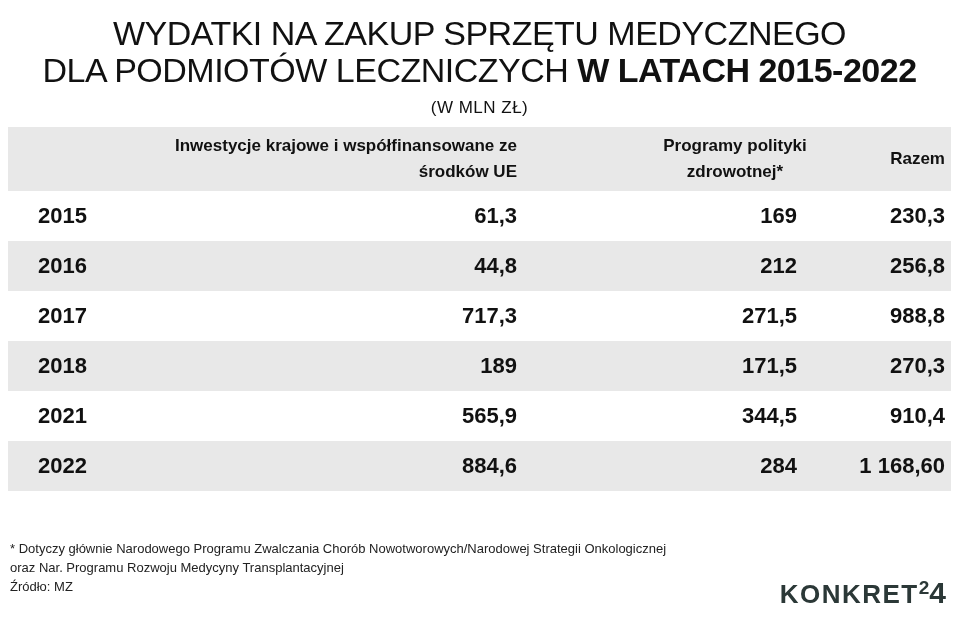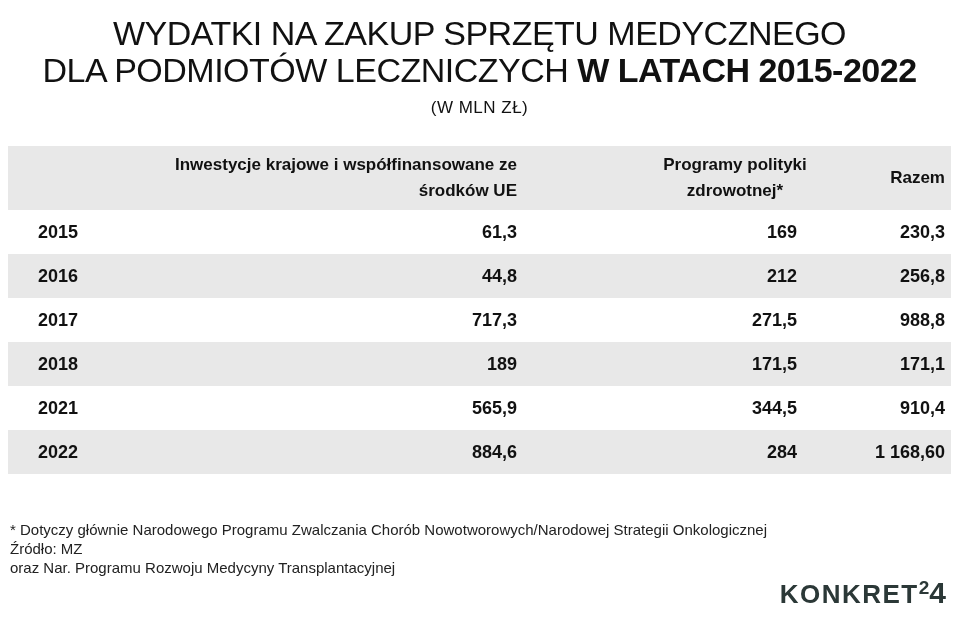"Inwestycje krajowe i współfinansowane ze" table.data { margin: 28px auto 0 auto -> 9px auto 0 auto }
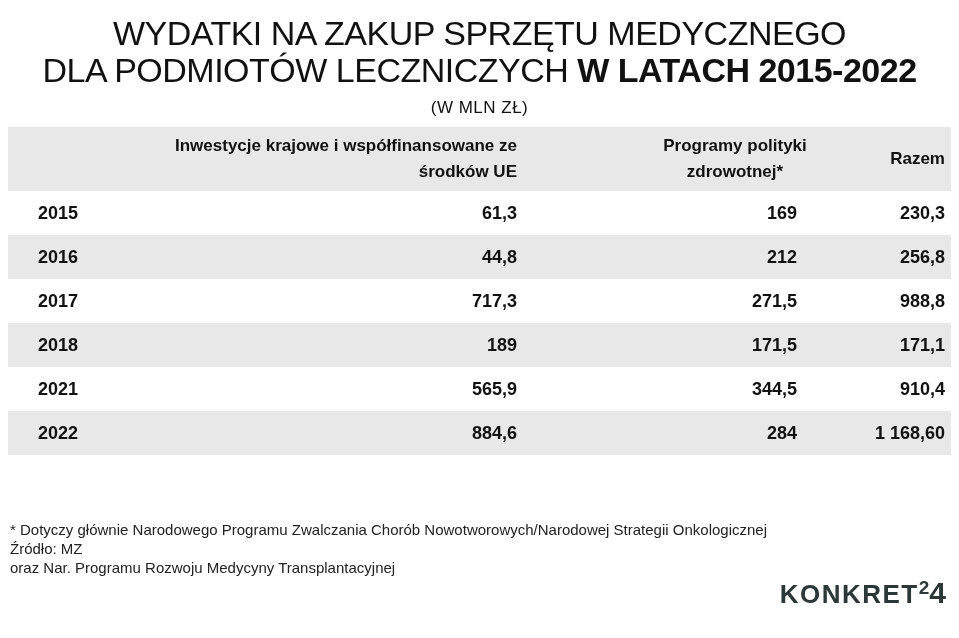"2015" tbody td { font-size: 18px -> 22px; height: 44px -> 50px }
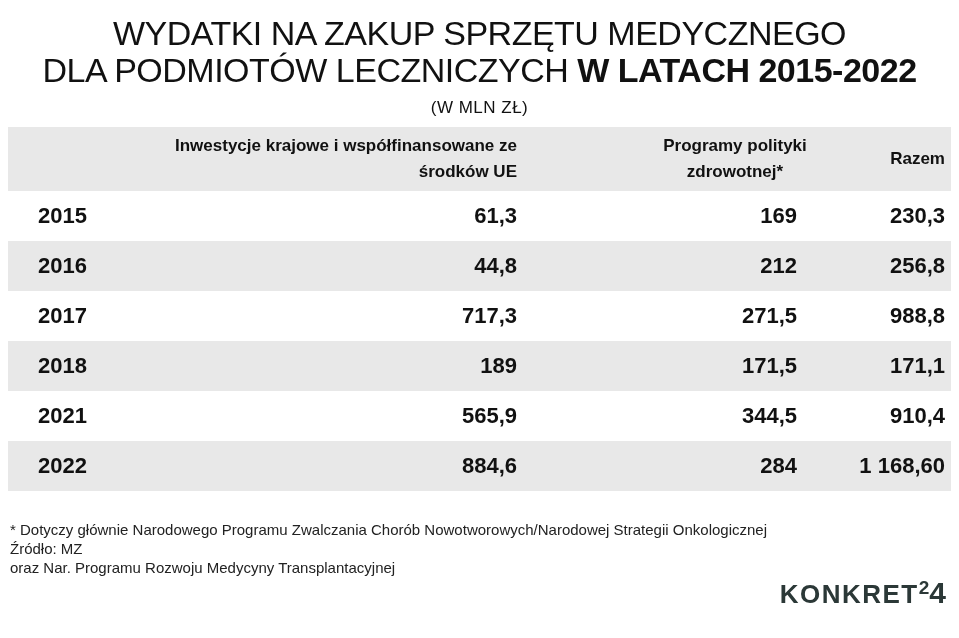"171,1" td.c4 { text: 171,1 -> 270,3 }
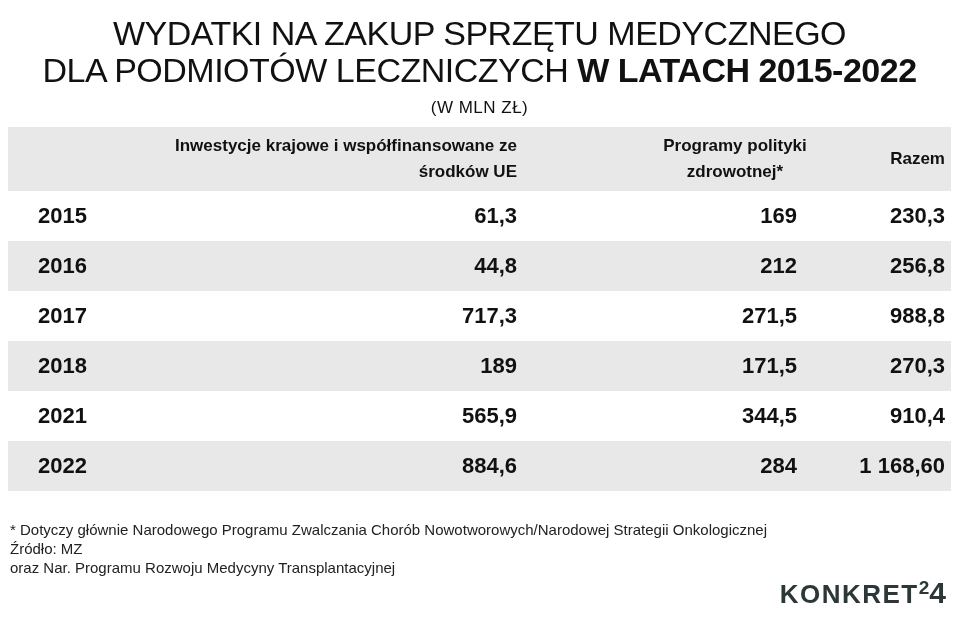"* Dotyczy głównie Narodowego Programu" .footnote { font-size: 15px -> 13px; top: 520px -> 539px }
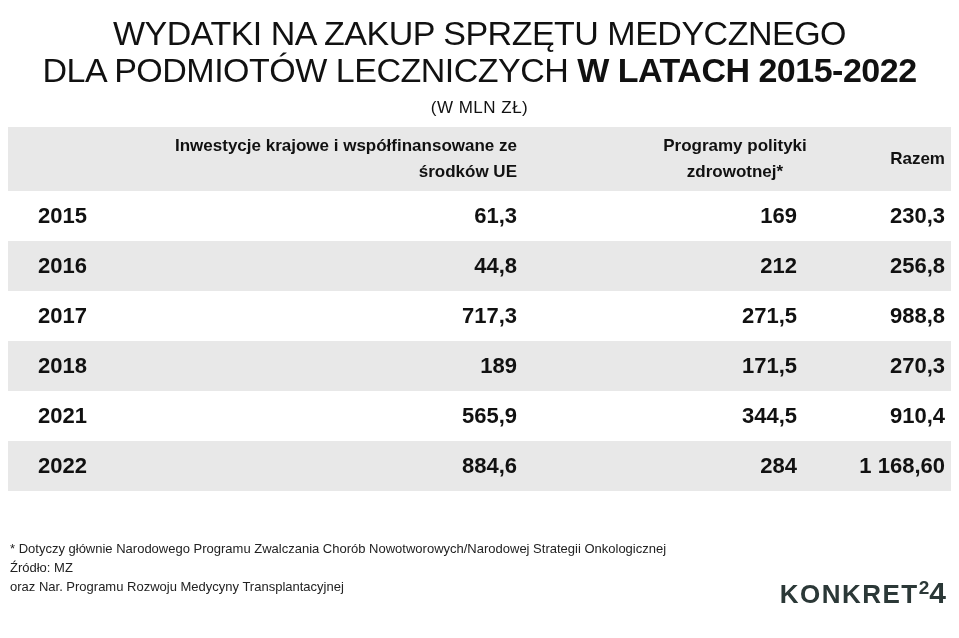"Źródło: MZ" div { order: before "oraz Nar. Programu Rozwoju Medycyny" -> after "oraz Nar. Programu Rozwoju Medycyny" }
